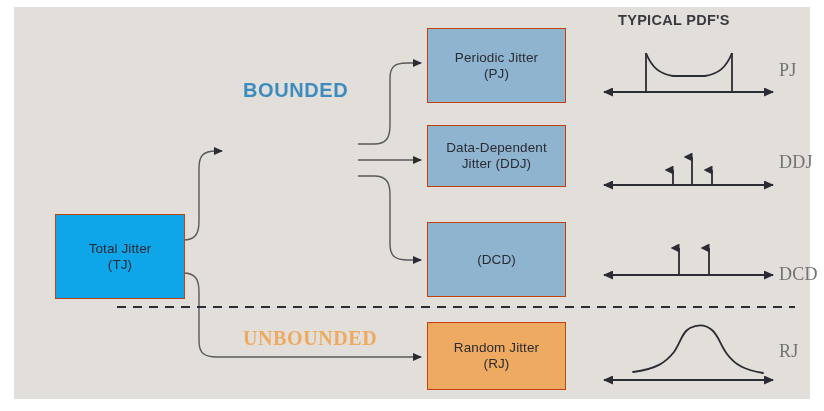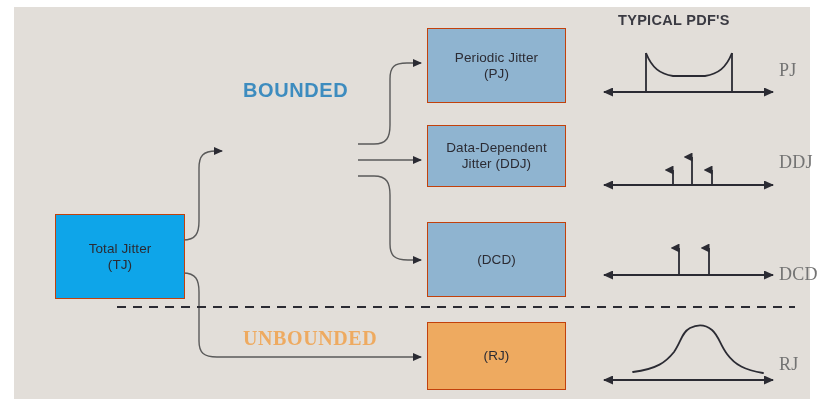"Random Jitter" span { html: none -> <span>Random Jitter</span> }
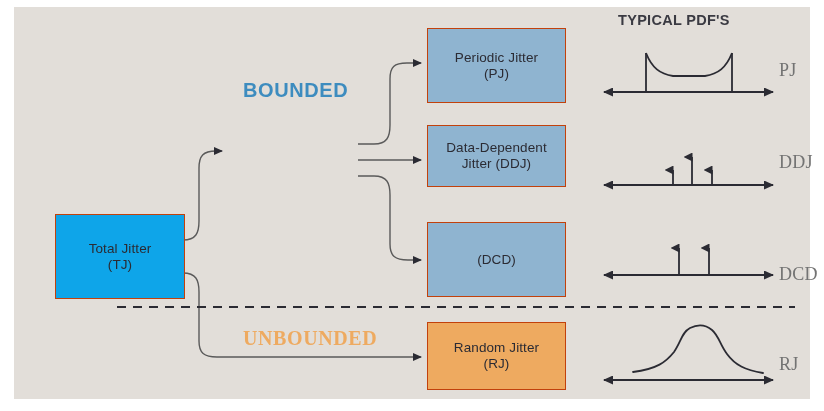"RJ" div.pdflabel { top: 354px -> 341px }
